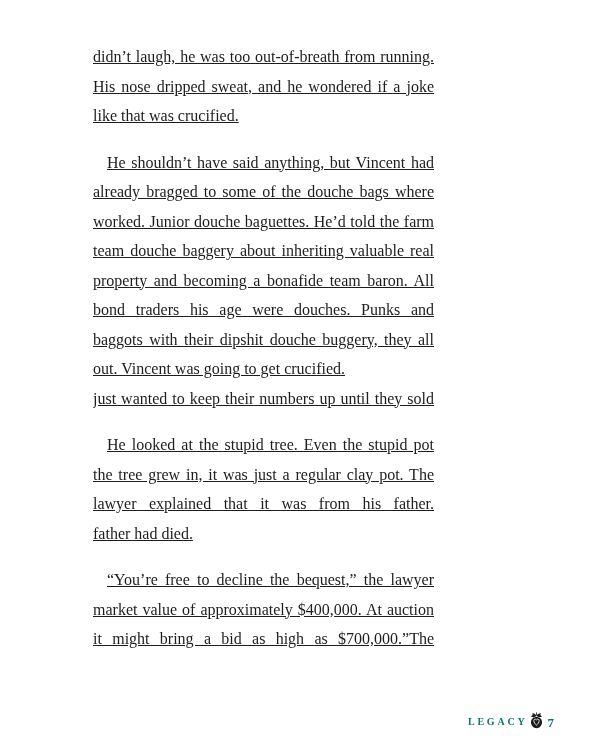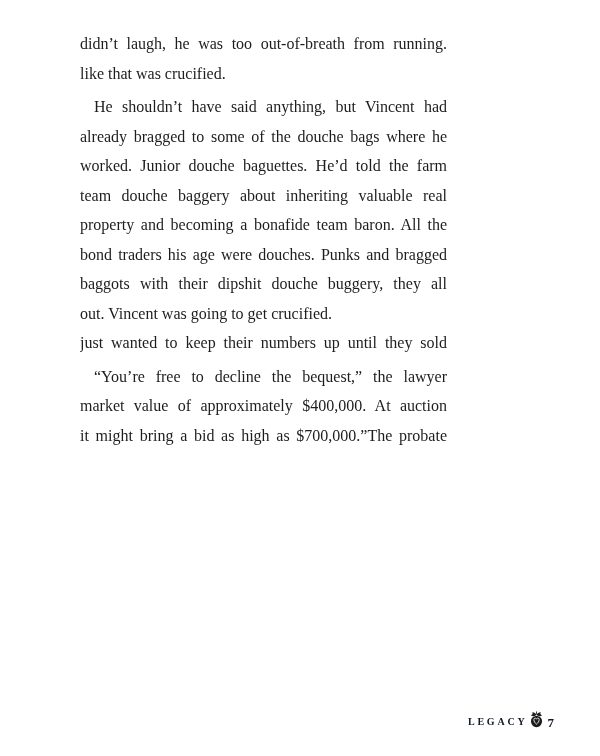"didn’t laugh, he was too" .paragraph { margin: 4px -> 17px; text-decoration: none -> underline }
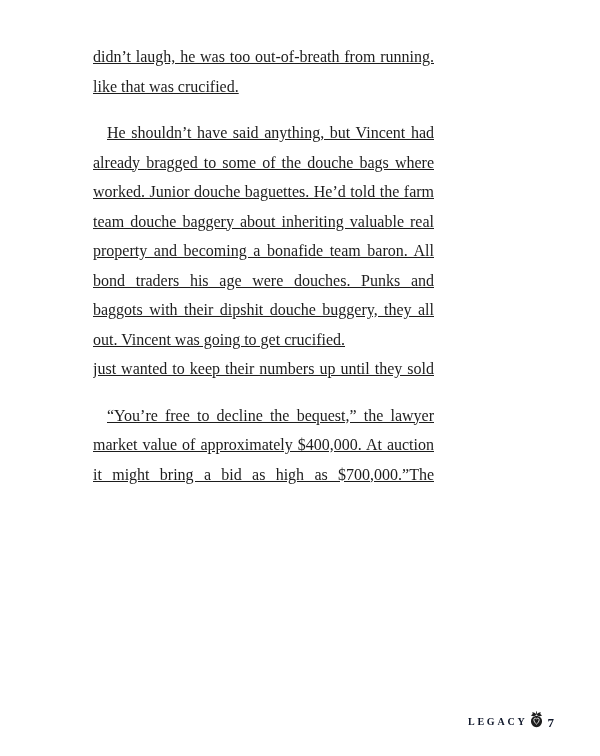"His nose dripped sweat, and" div.line { html: none -> <div>His nose dripped sweat, and he wondered if a joke</div> }
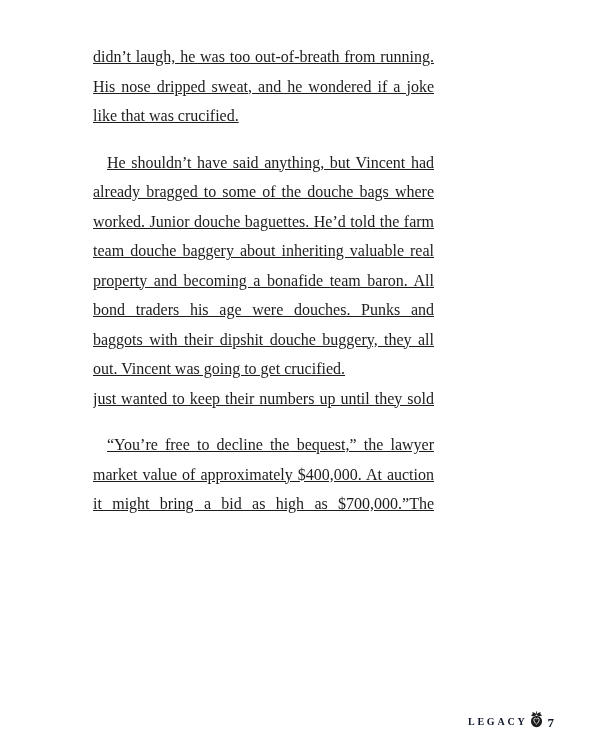"He looked at the stupid" div.paragraph { html: none -> <div> <div>He looked at the stupid tree. Even the stupid pot</div> <div>the tree grew in, it was just a regular clay pot. The</div> <div>lawyer explained that it was from his father. Vincent’s</div> <div>father had died.</div> </div> }
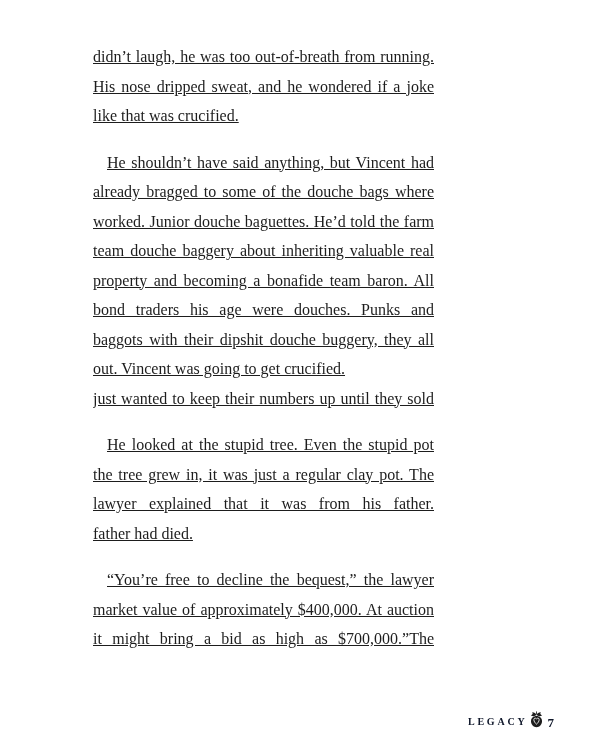"LEGACY" .footer { align-items: none -> center; color: #0f172a -> #0f766e }
